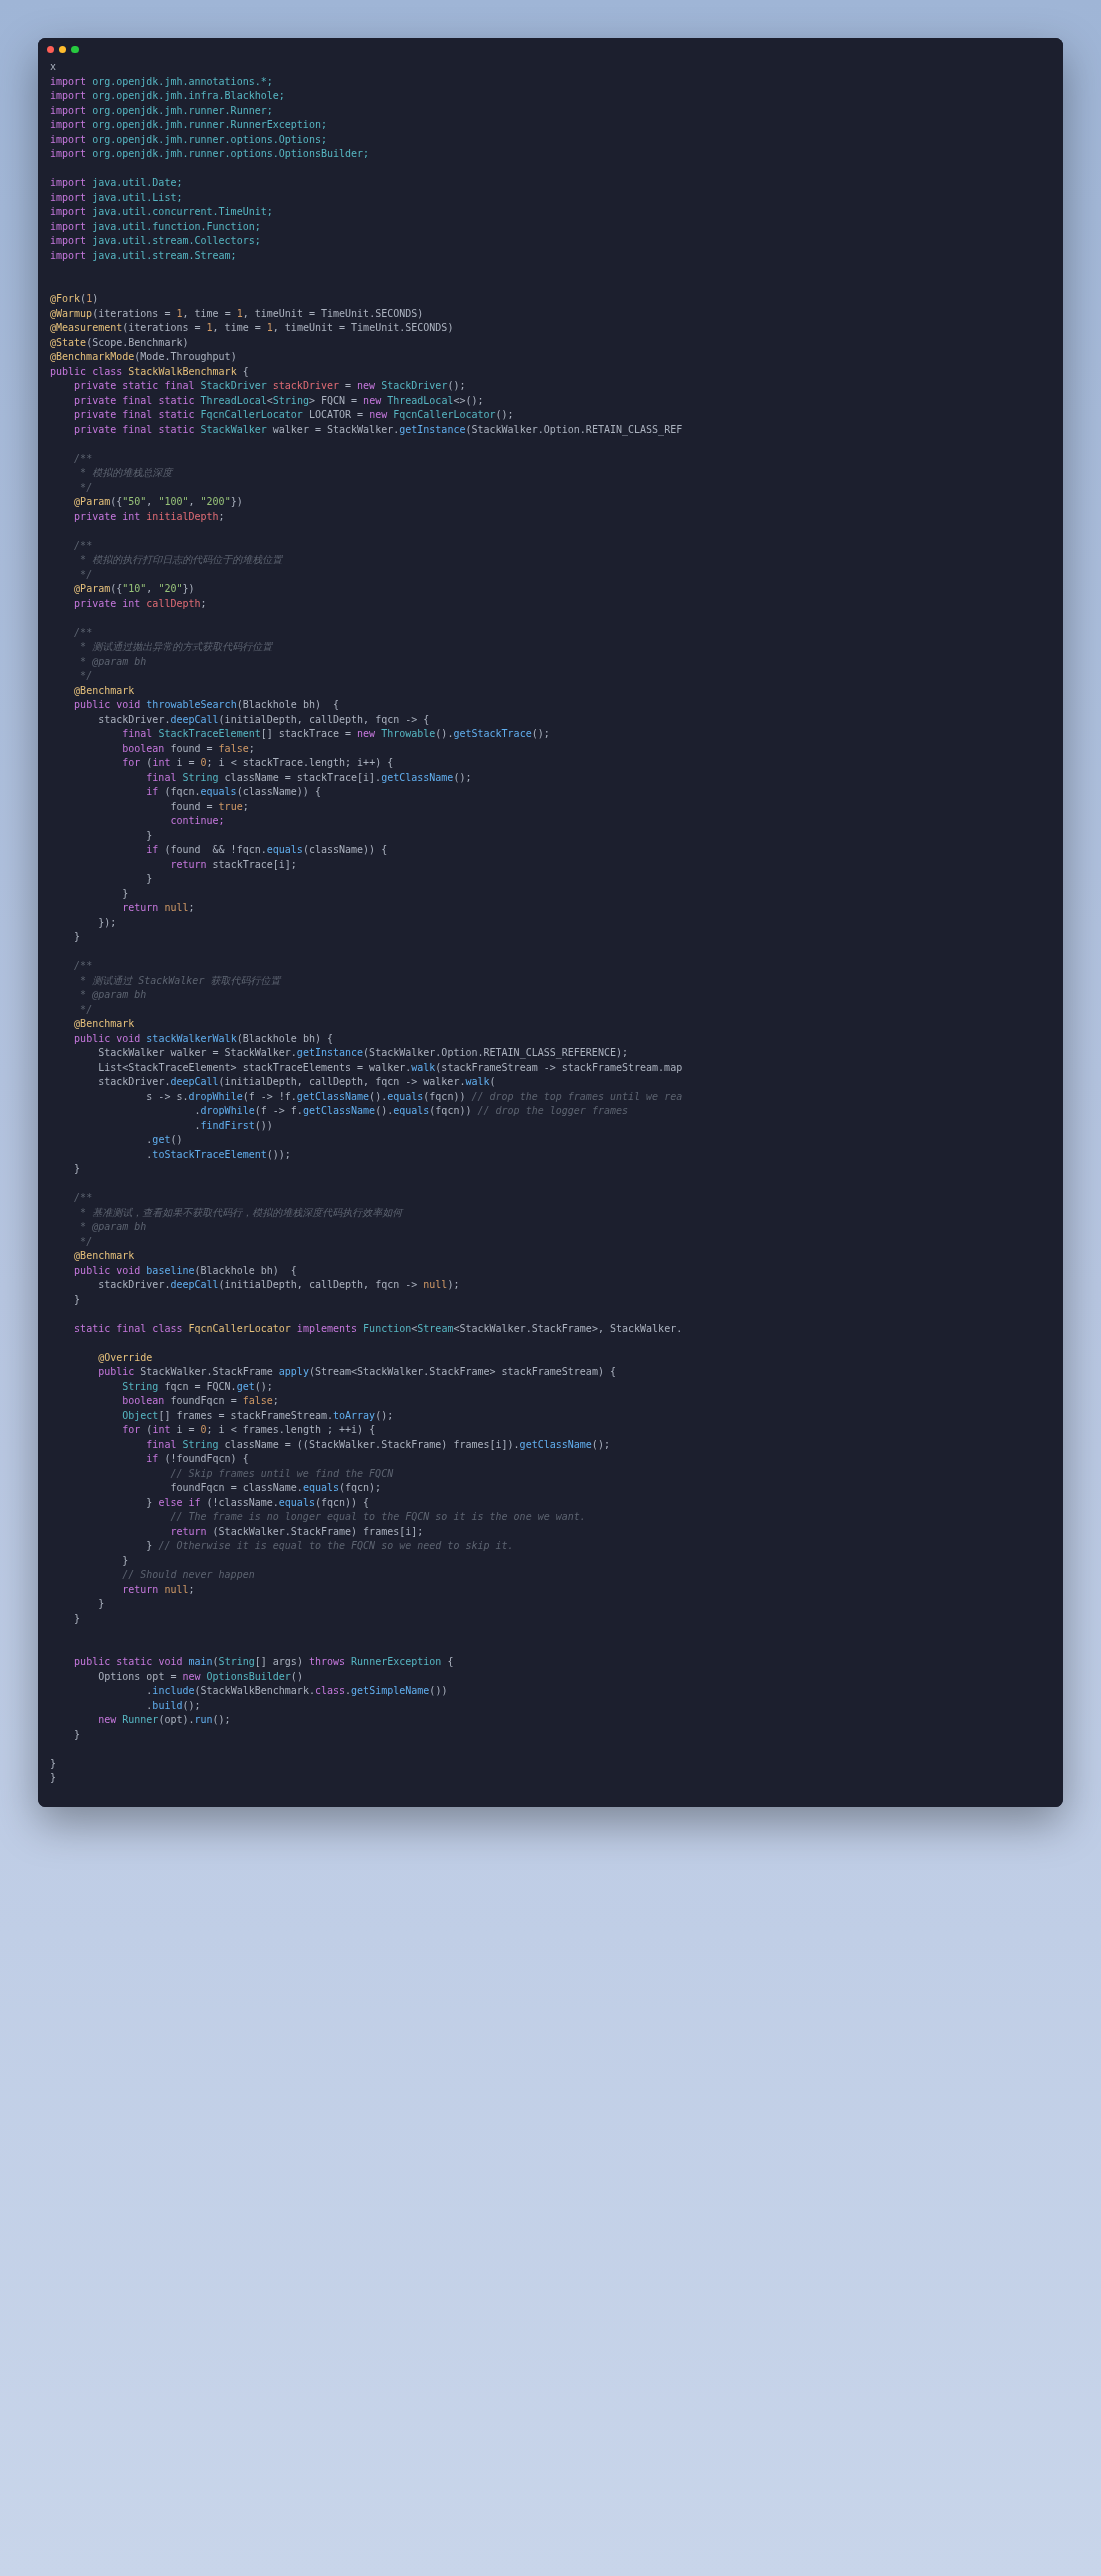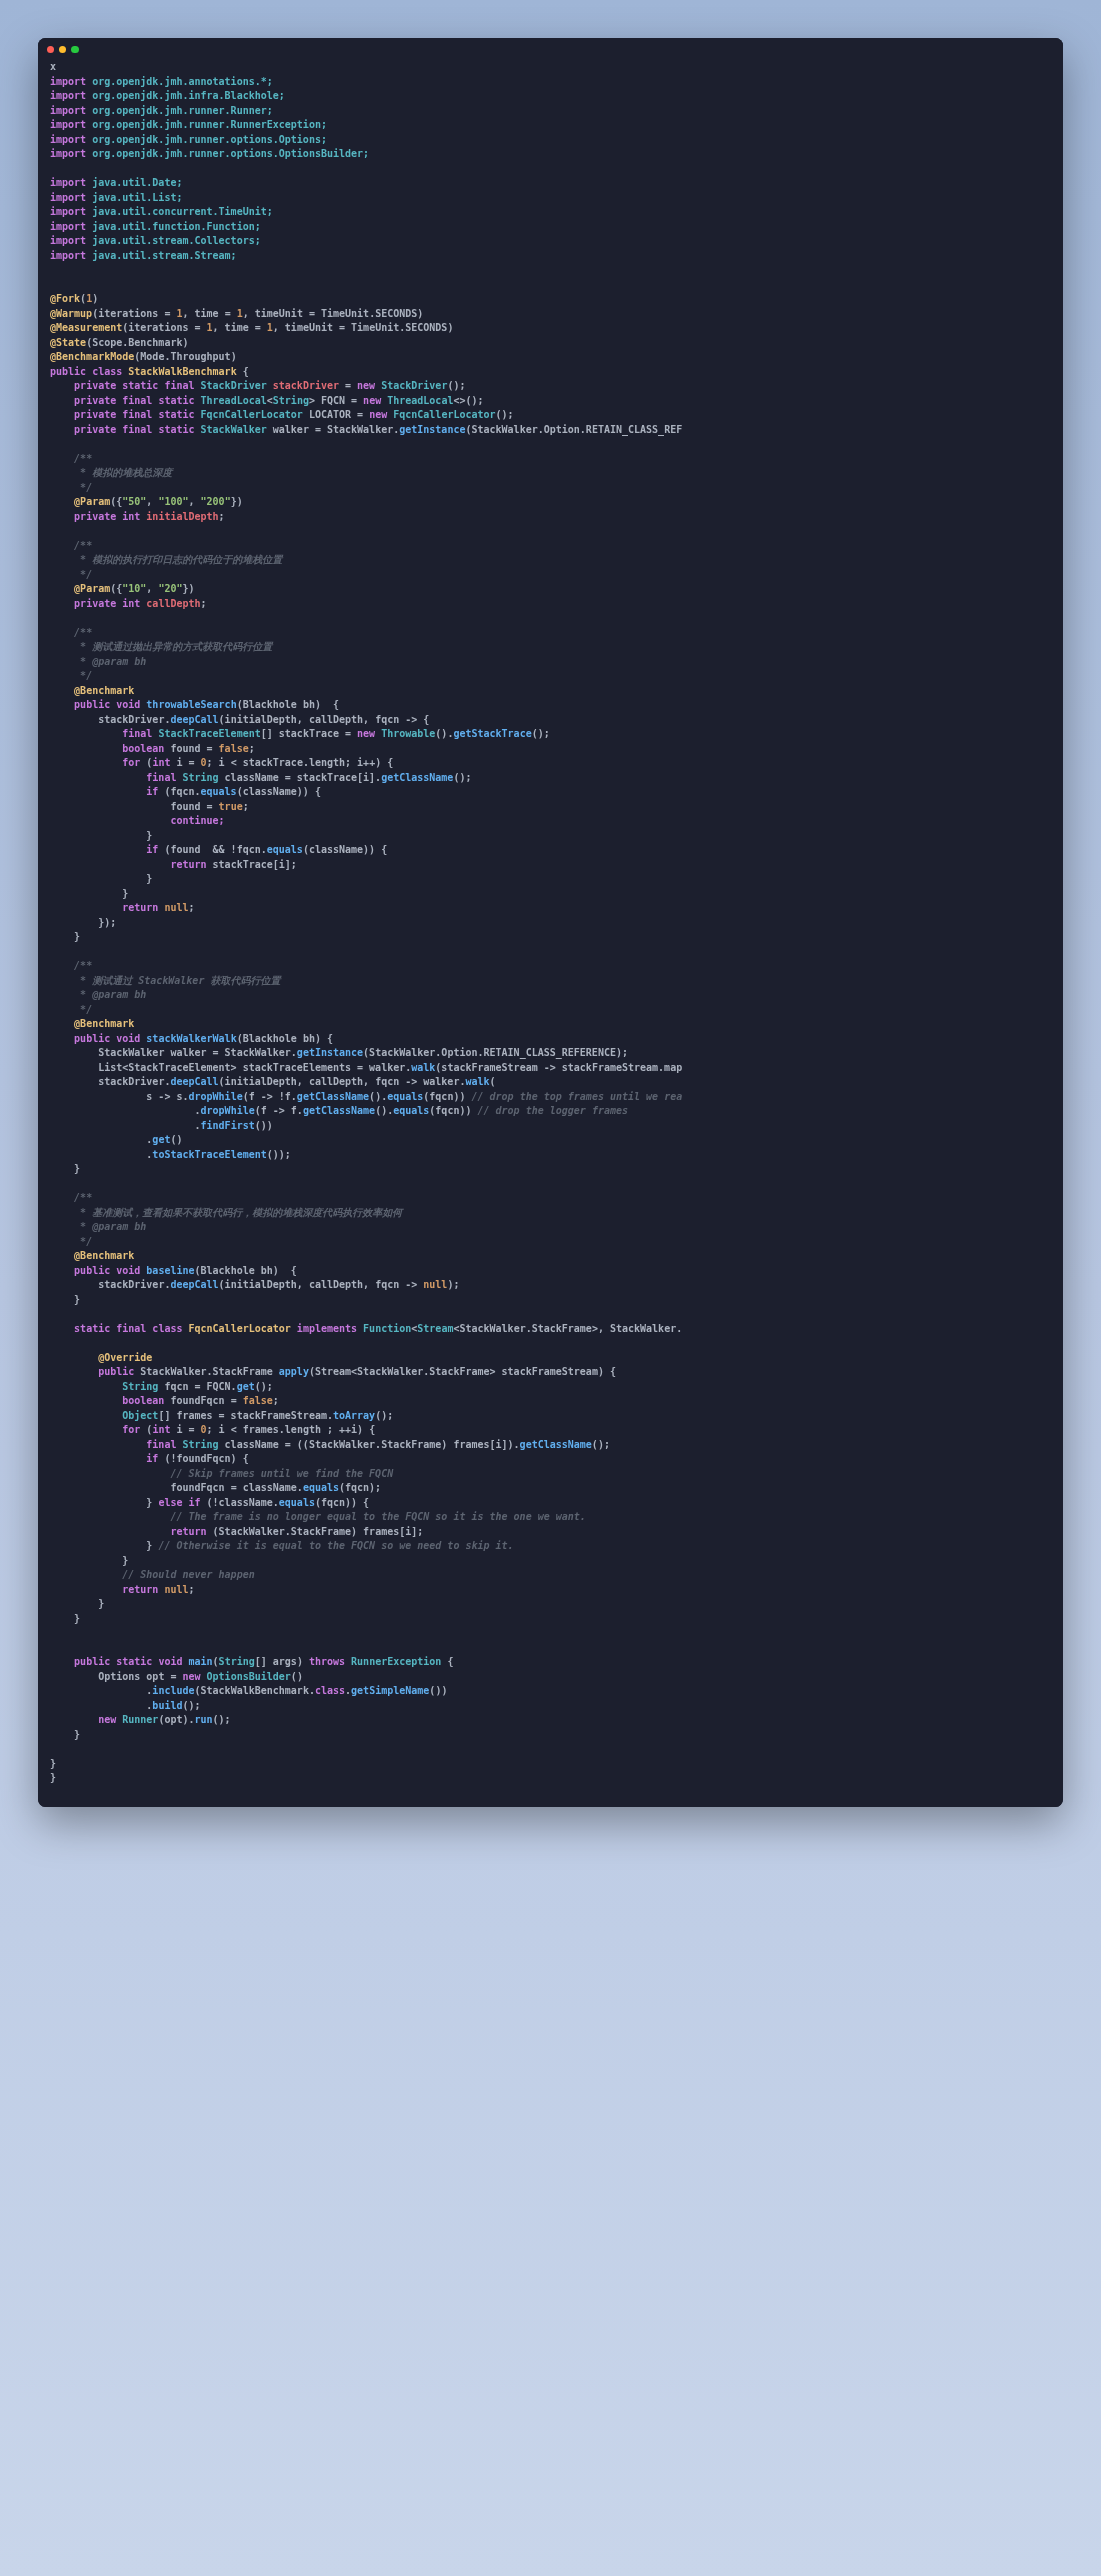"x import org.openjdk.jmh.annotations.*;" .code-area { font-weight: bold -> none }
